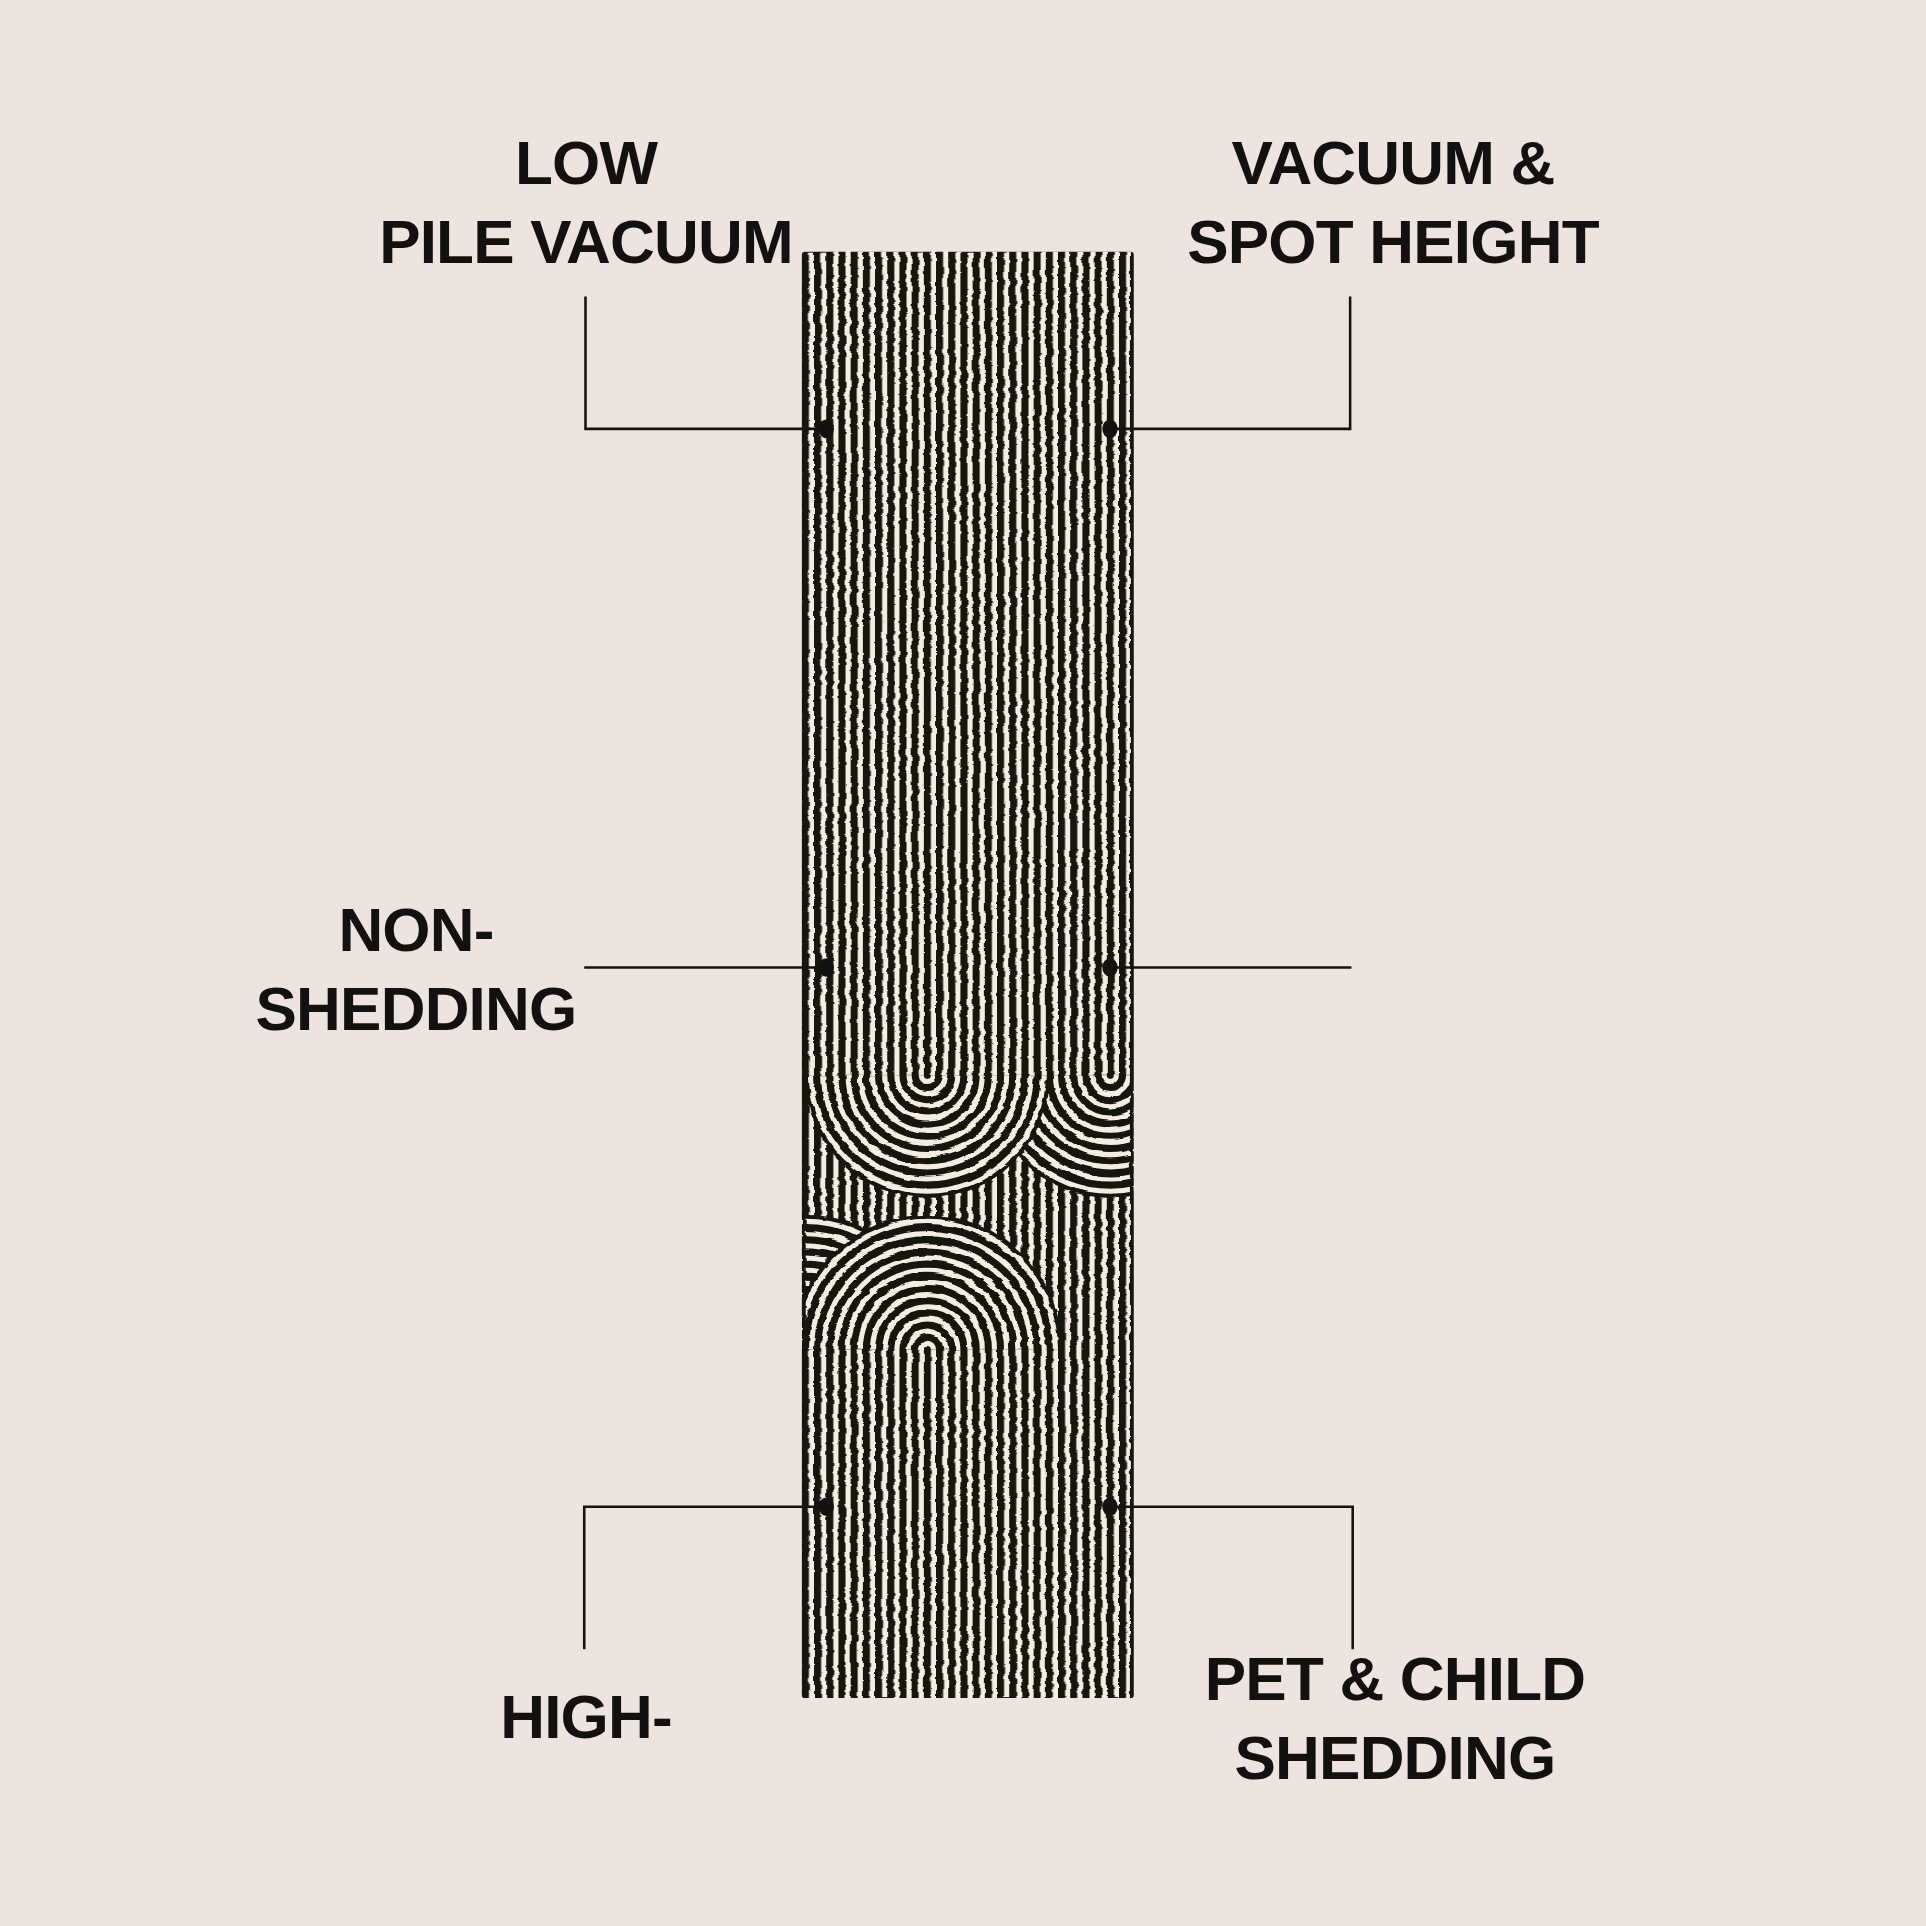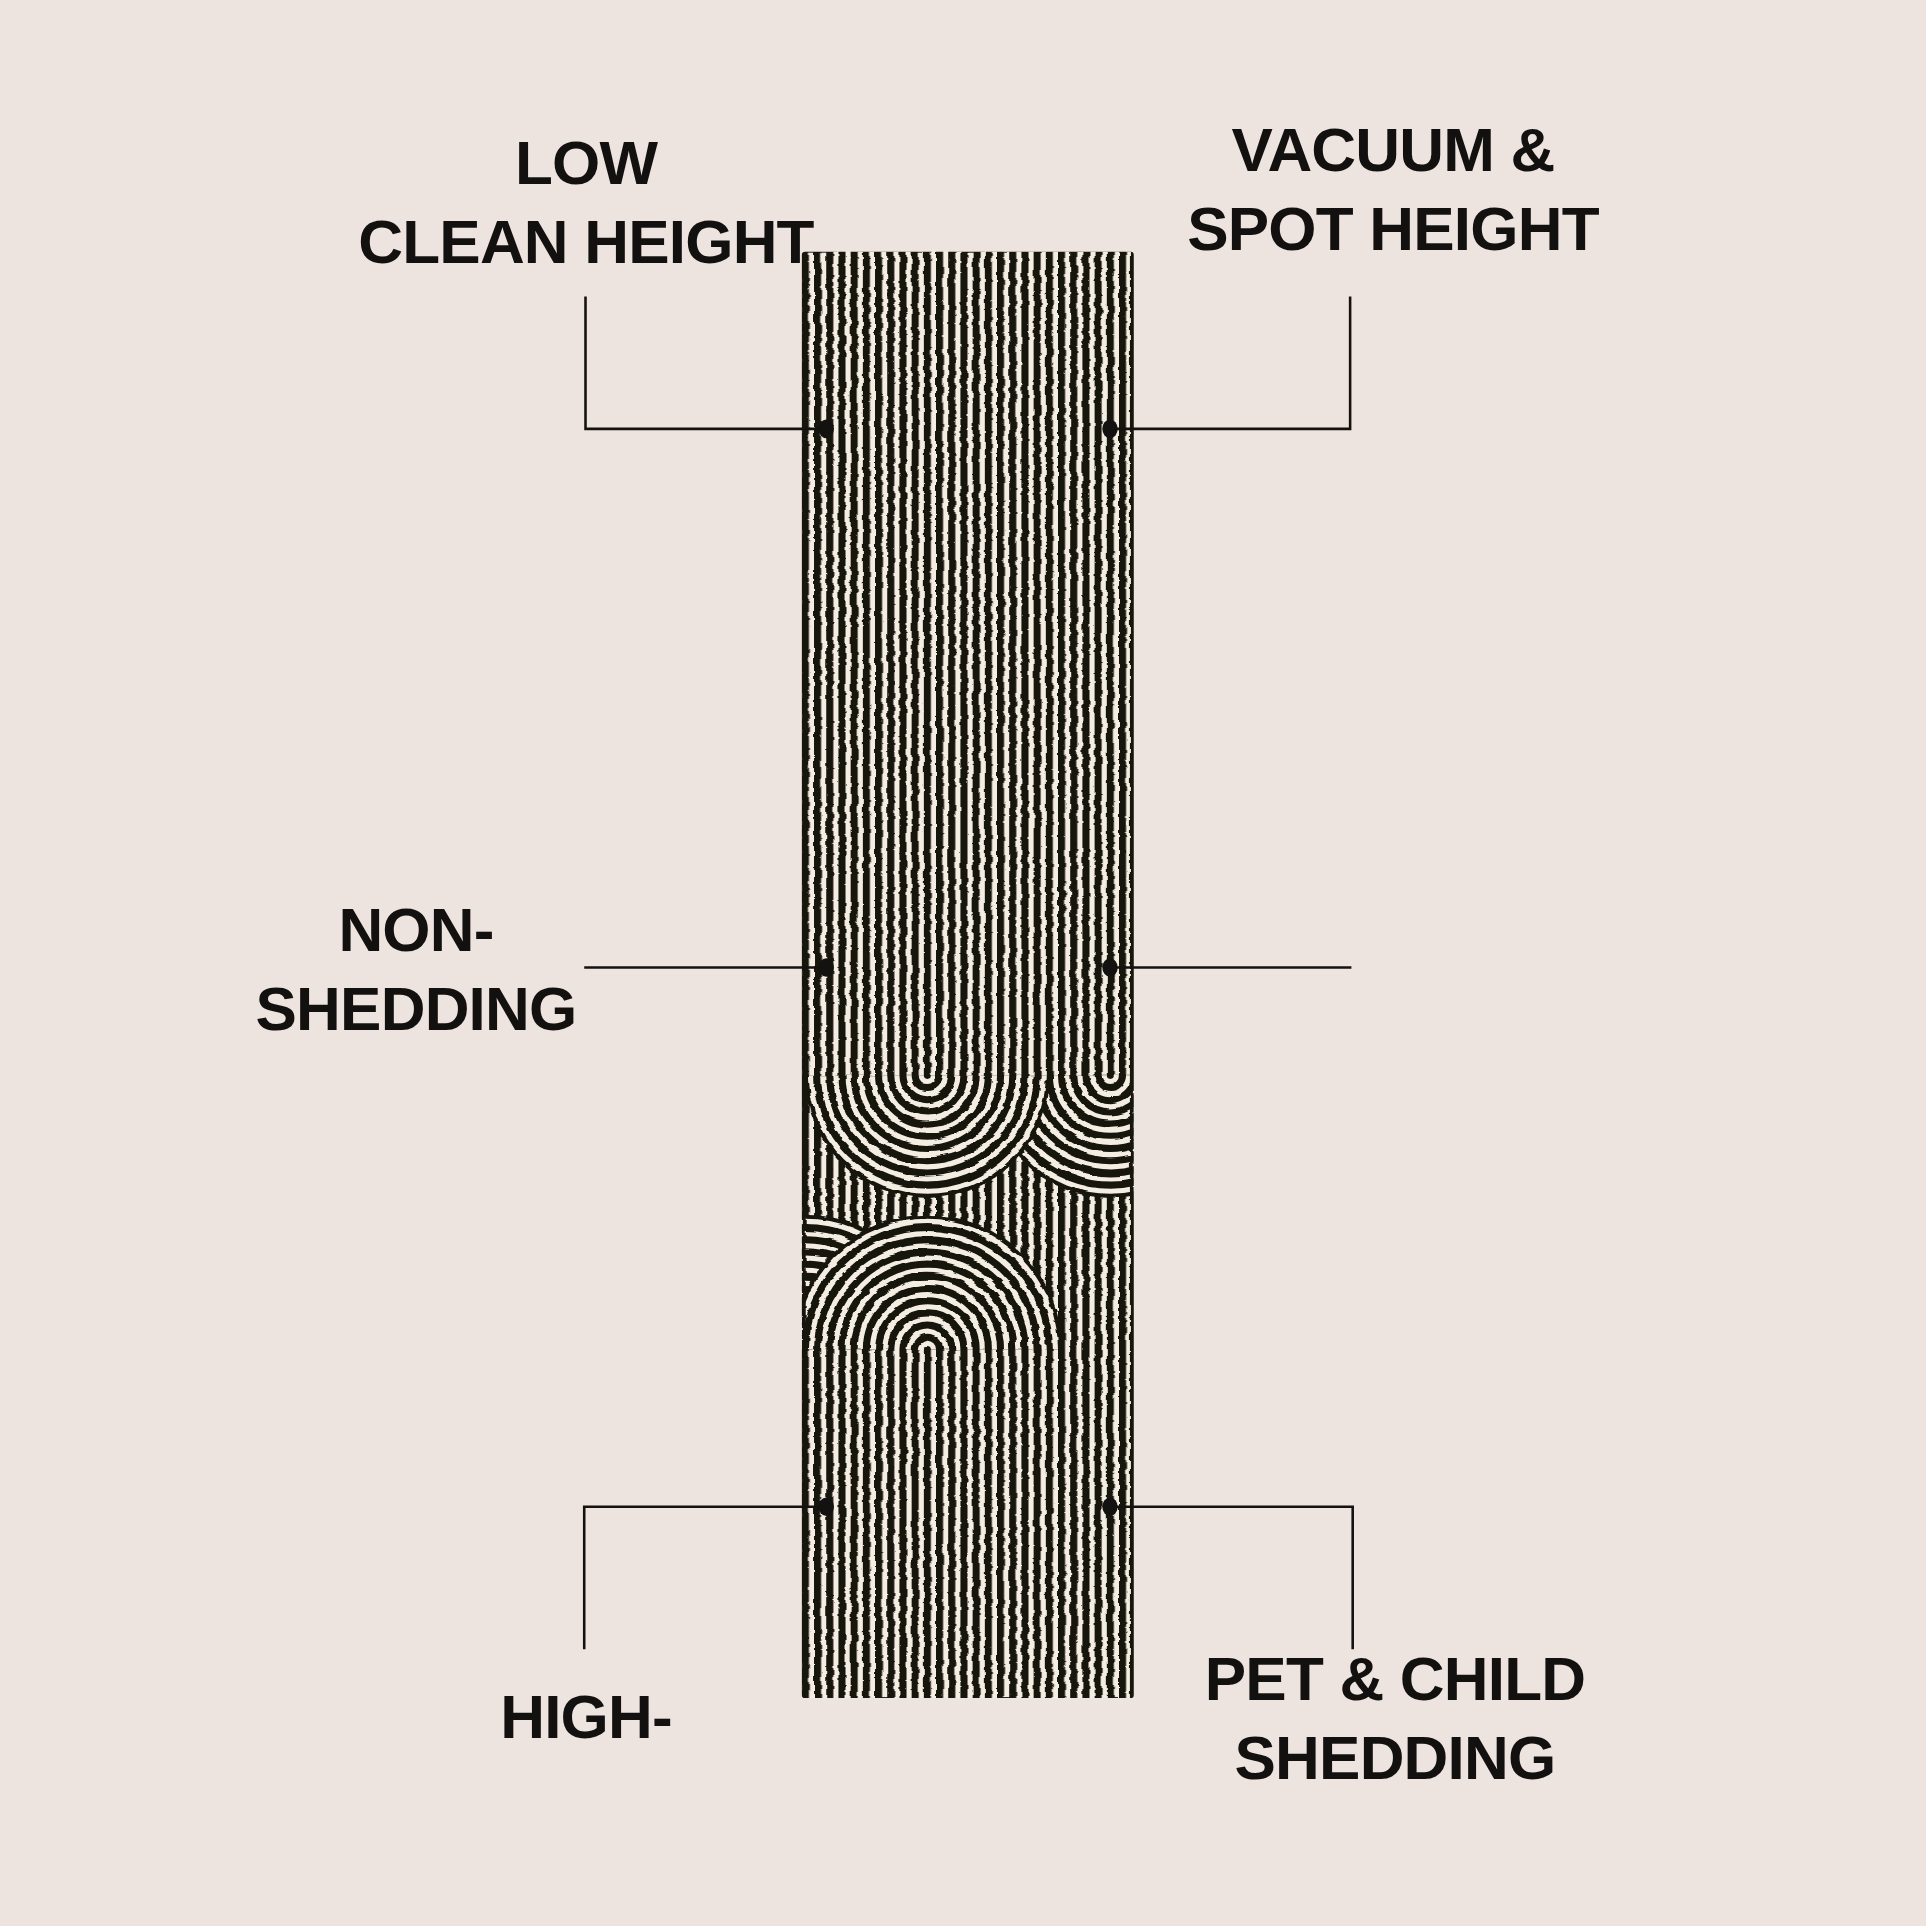"VACUUM &" .c-tr { top: 110px -> 123px }
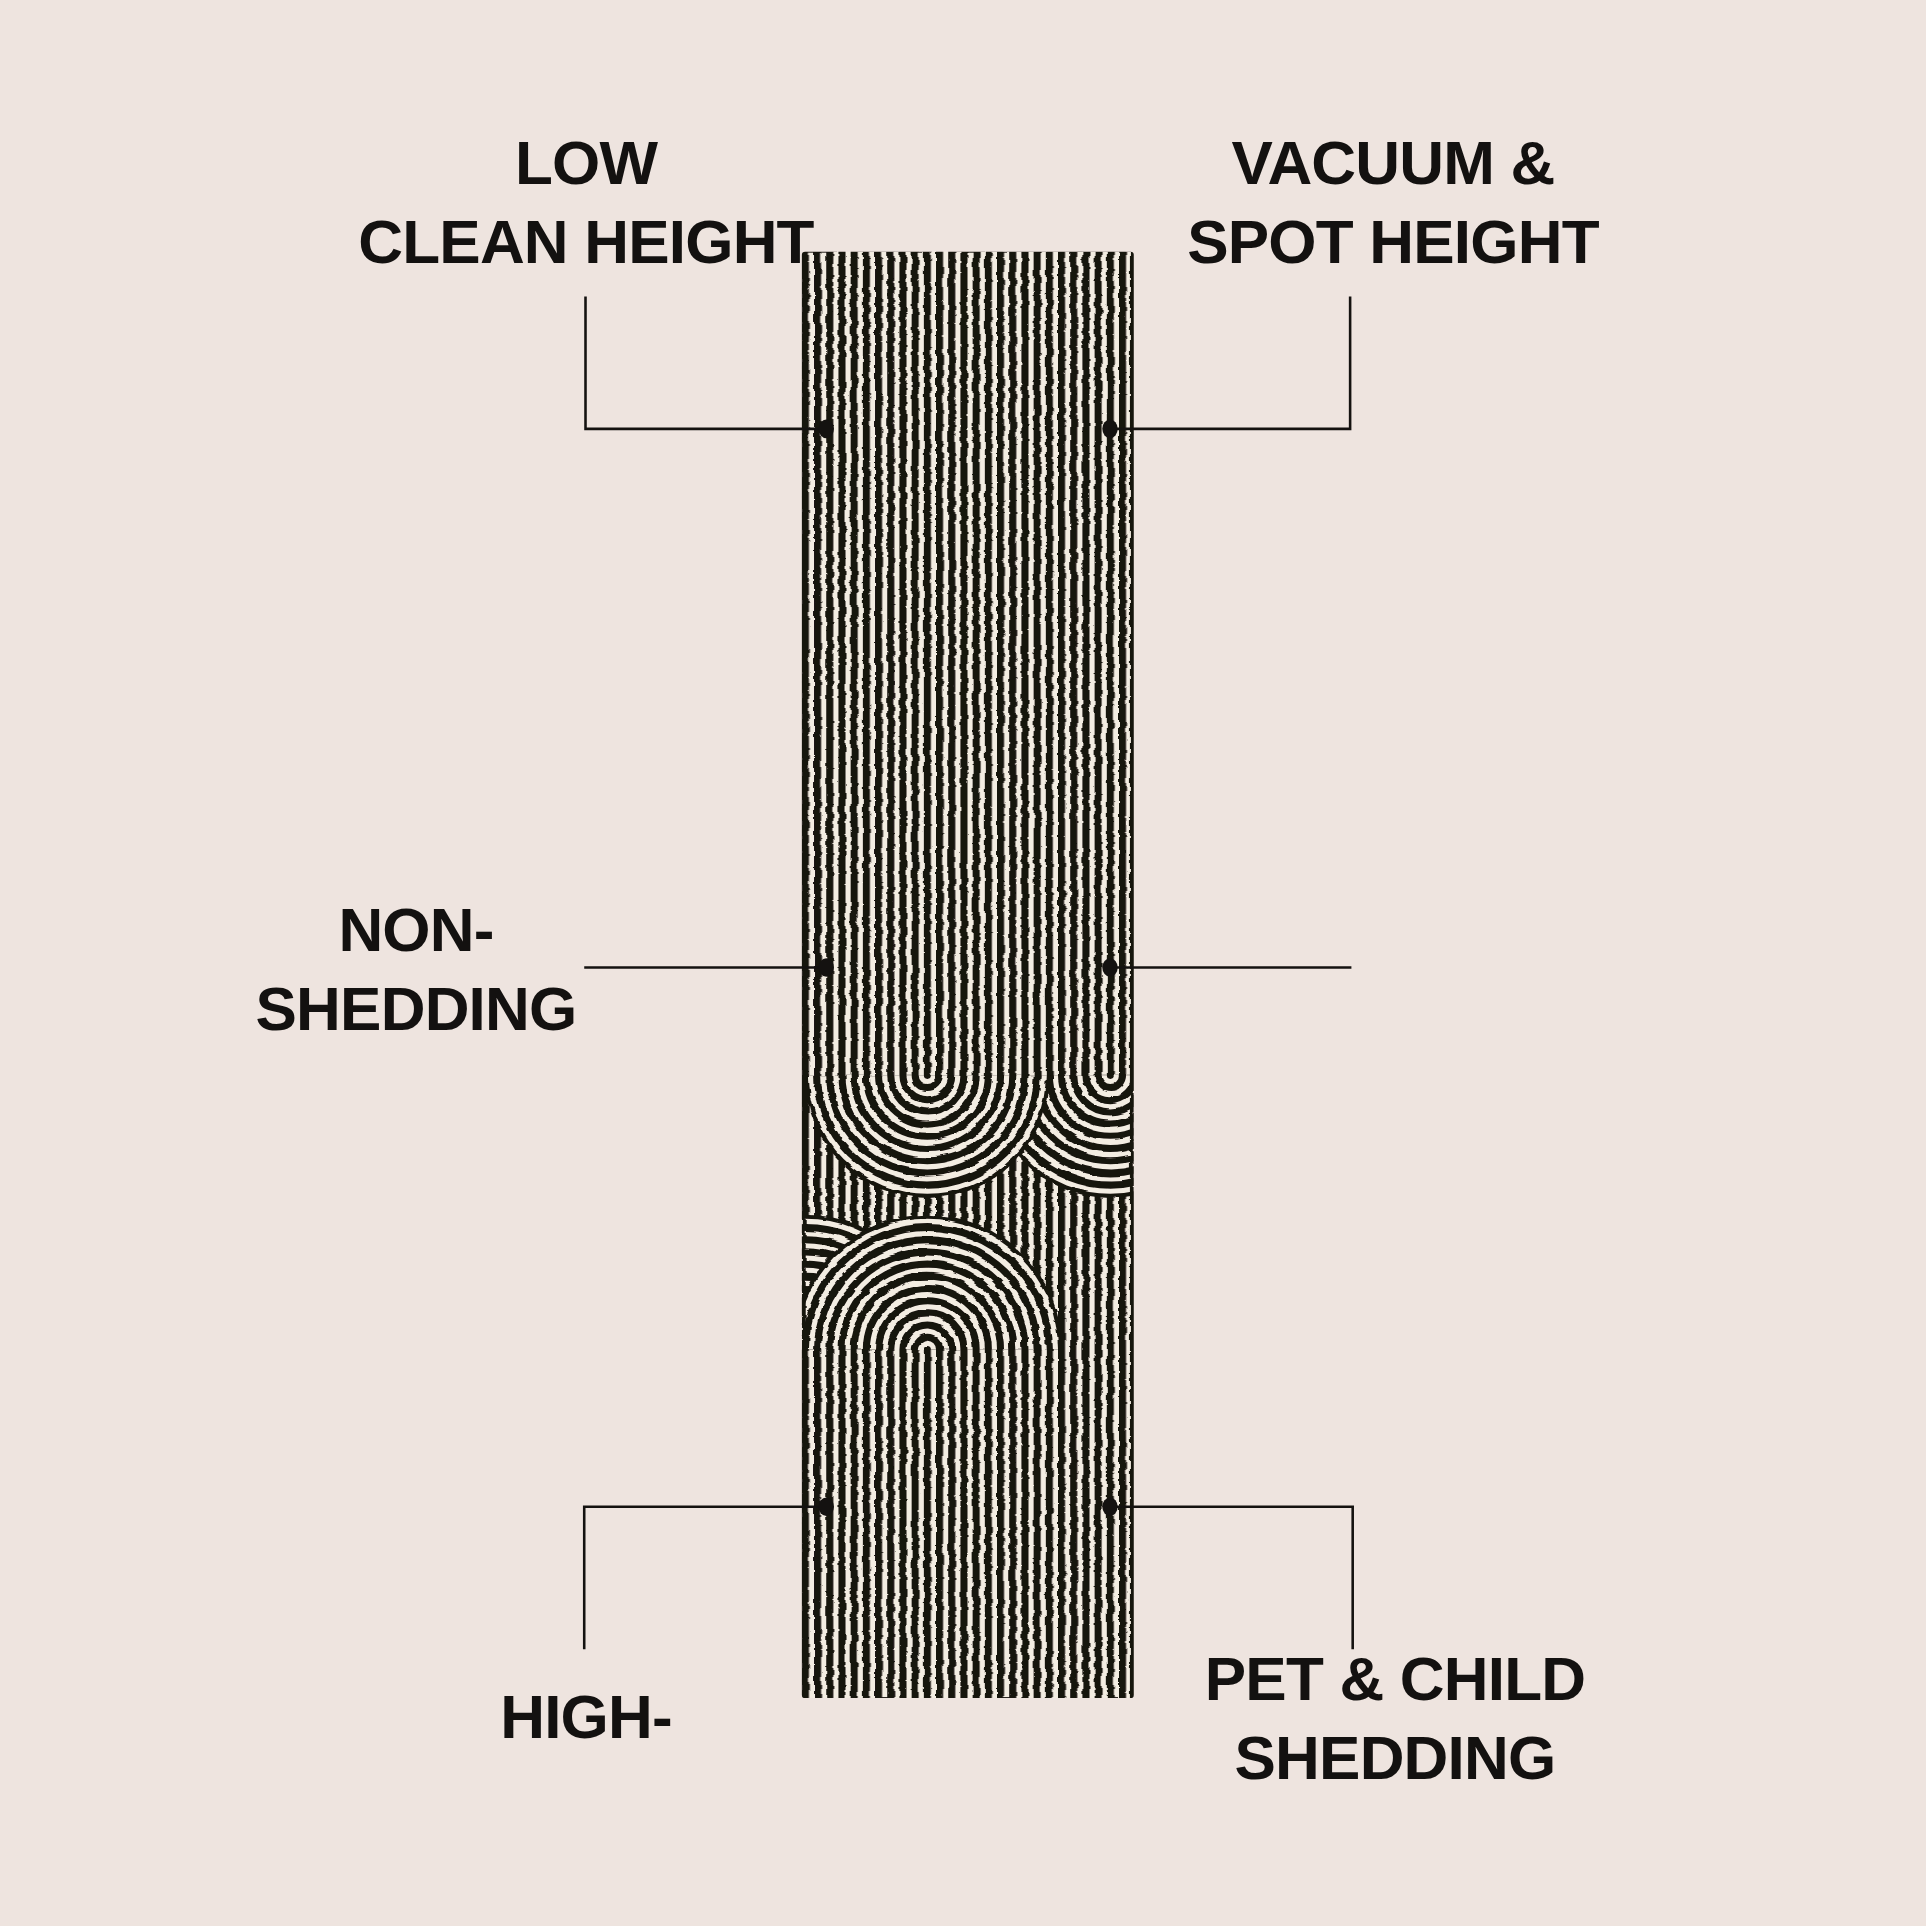"CLEAN HEIGHT" span { text: CLEAN HEIGHT -> PILE VACUUM }
